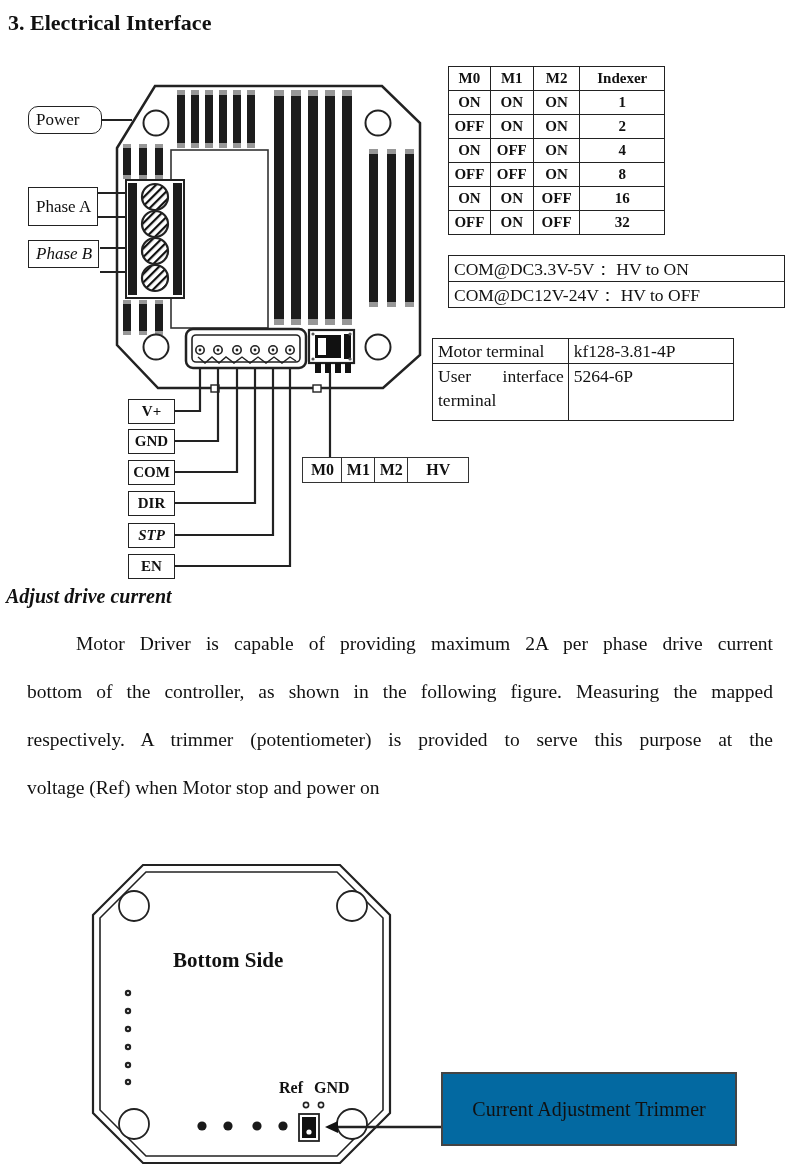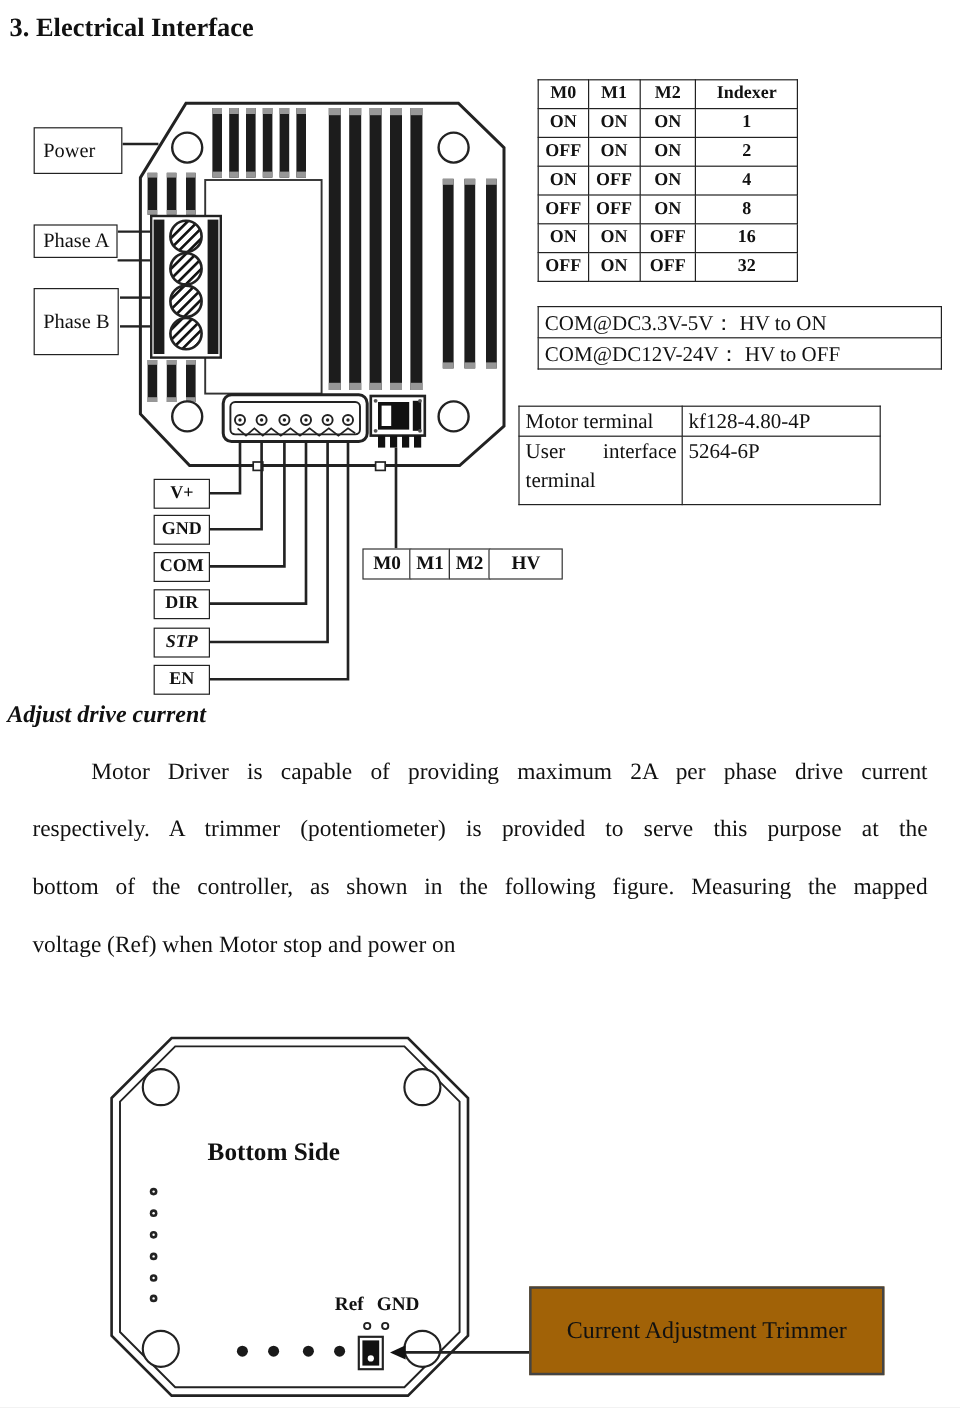"Power" div.lblbox { border-radius: none -> 10px; height: 39px -> 28px }
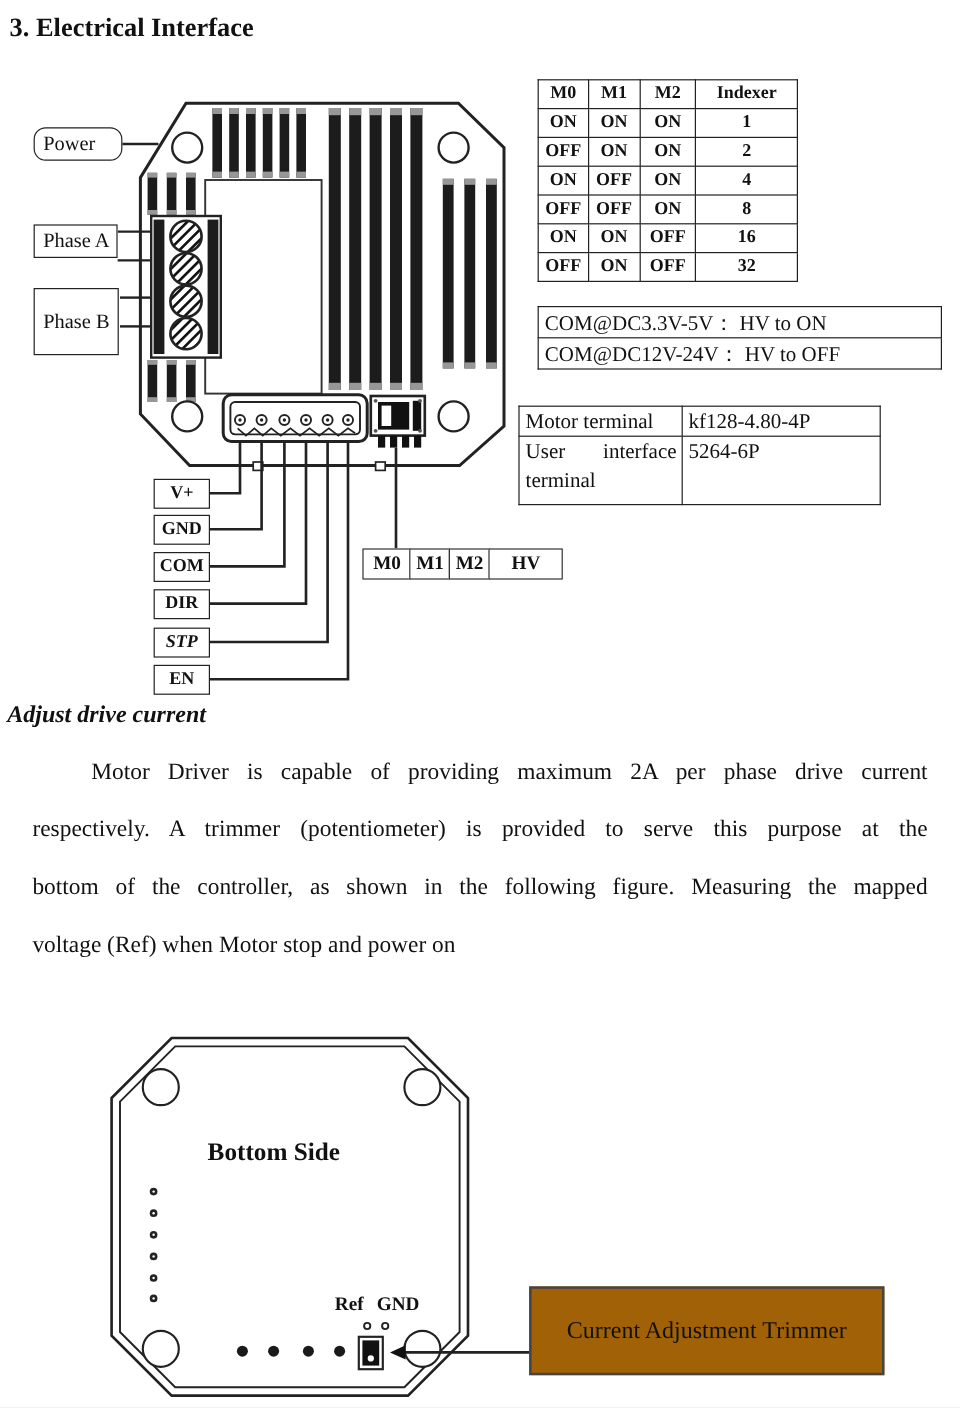"Phase A" div.lblbox { height: 28px -> 39px }
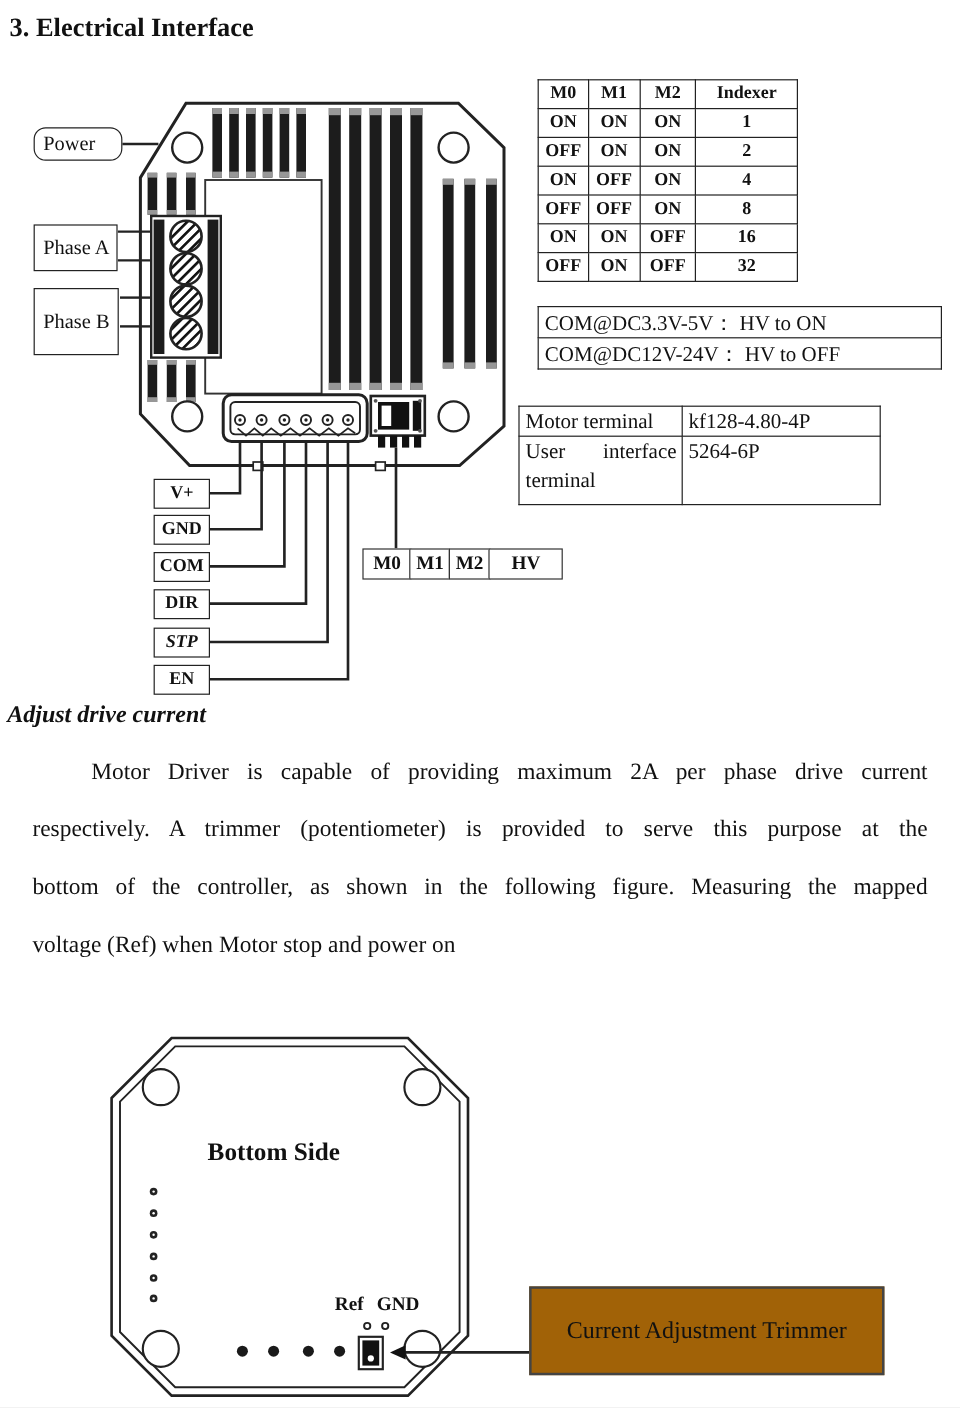"Phase B" div.lblbox { font-style: none -> italic; height: 56px -> 28px }
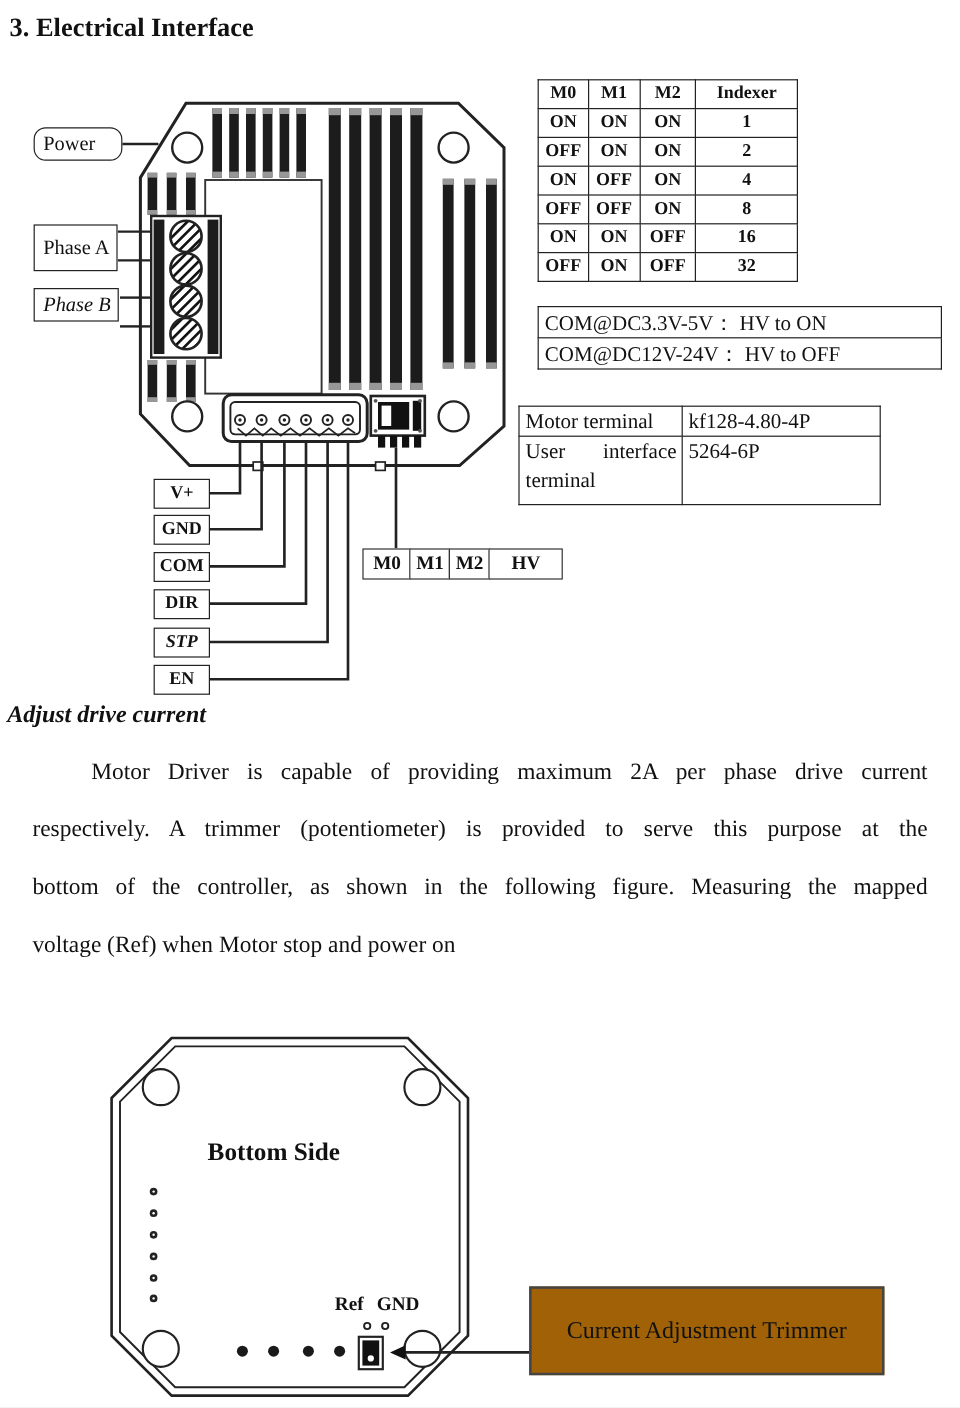"kf128-4.80-4P" td { text: kf128-4.80-4P -> kf128-3.81-4P }
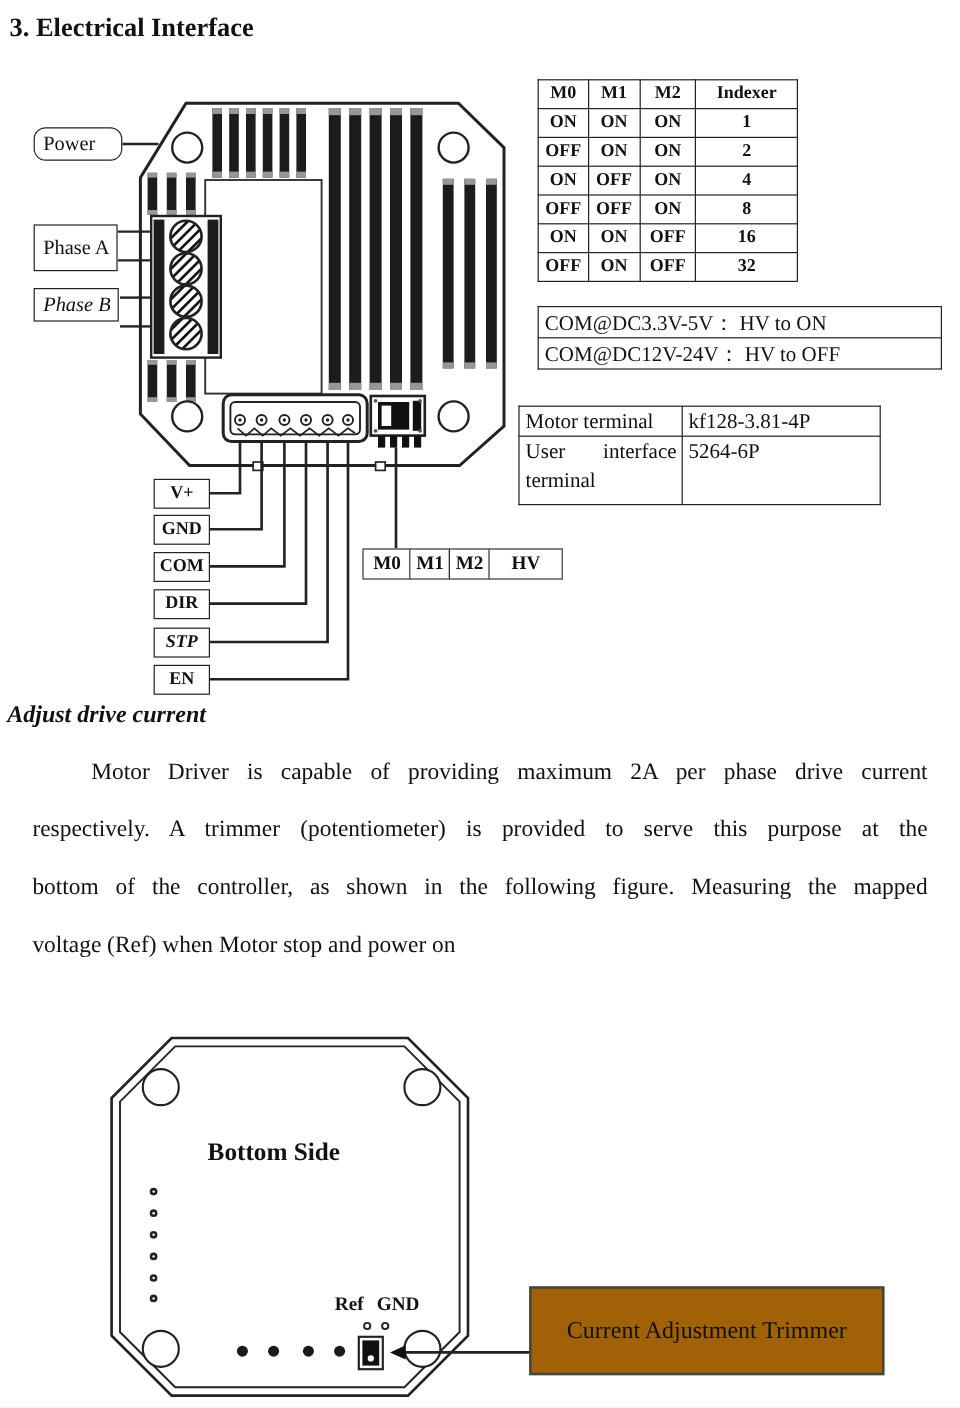"respectively. A trimmer (potentiometer)" div.para-line { order: before "bottom of the controller, as" -> after "bottom of the controller, as" }
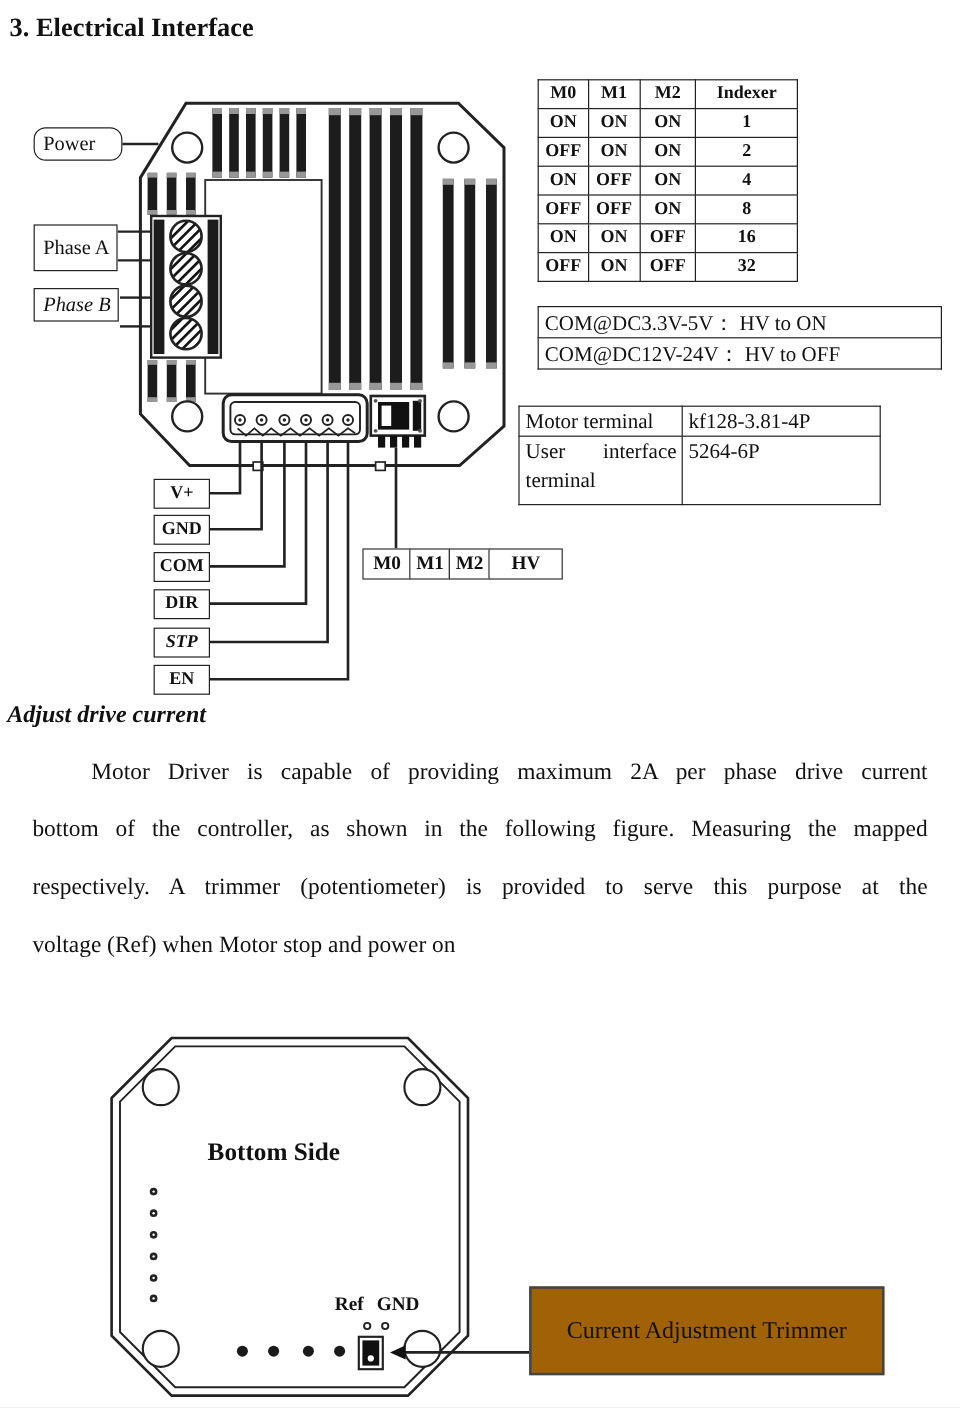"Current Adjustment Trimmer" .callout-box { background: #a16207 -> #0369a1 }
